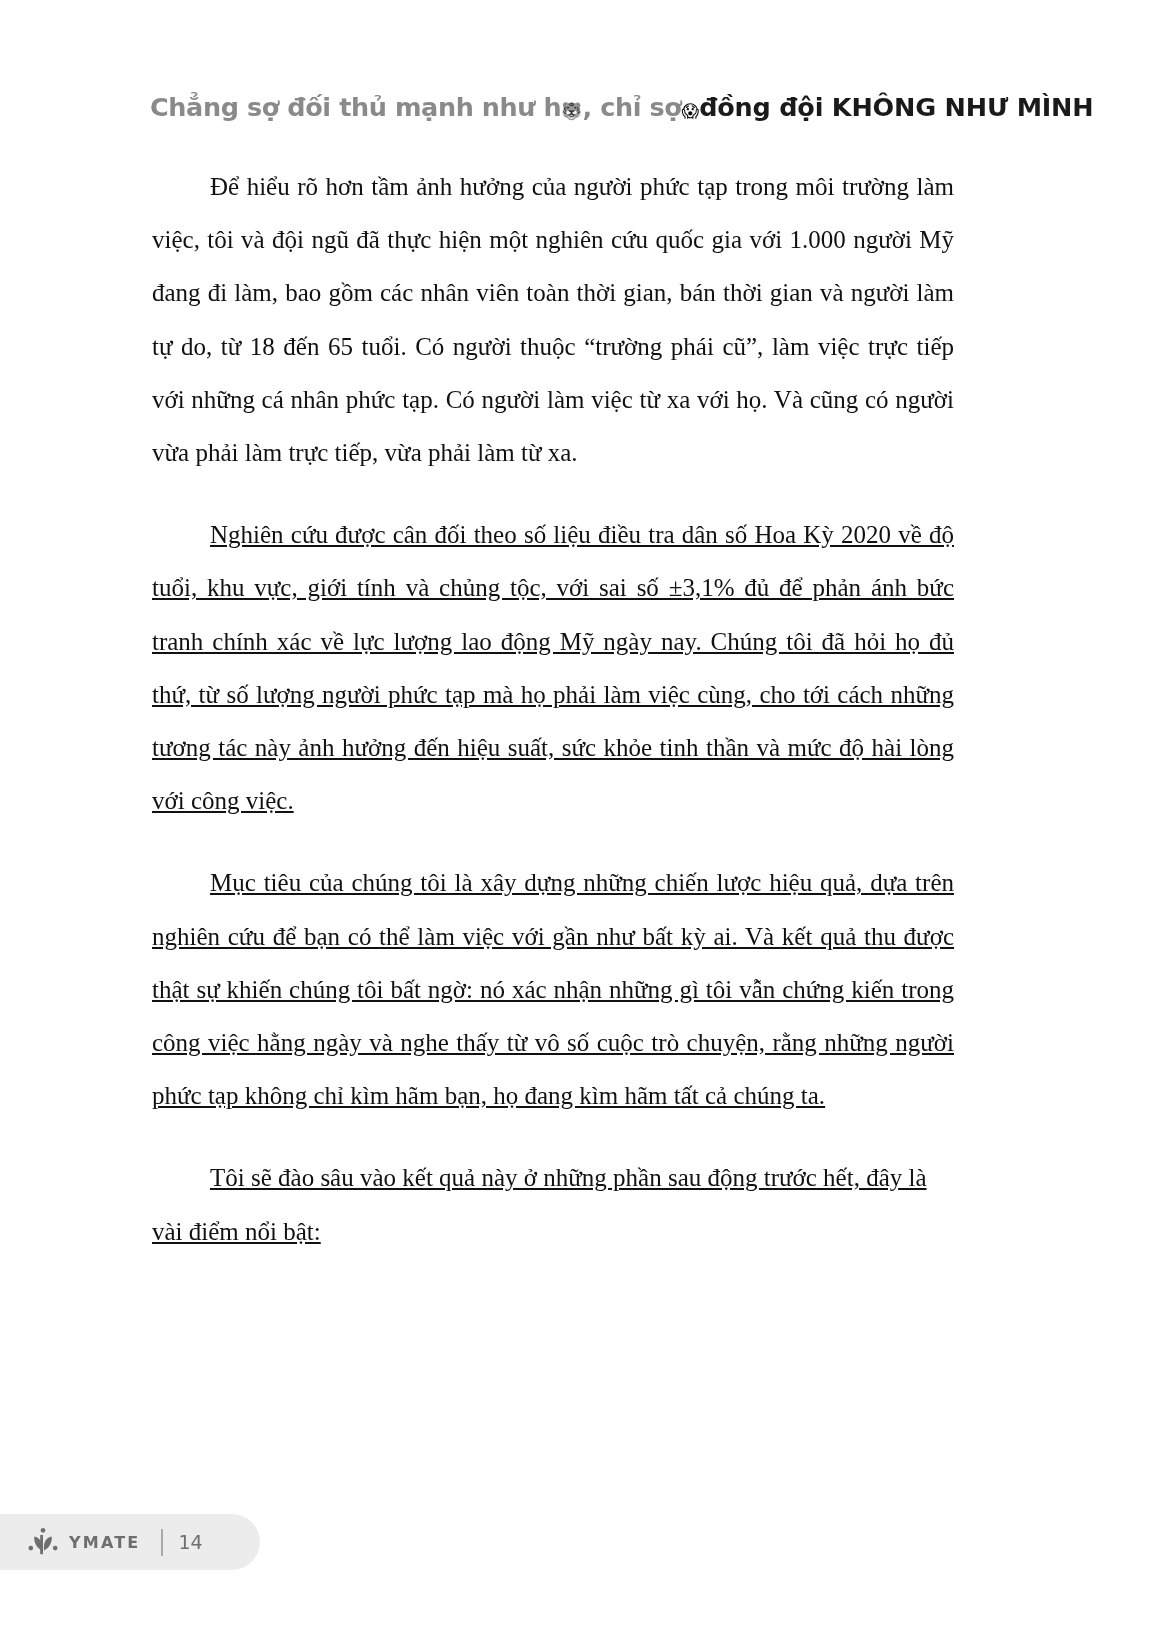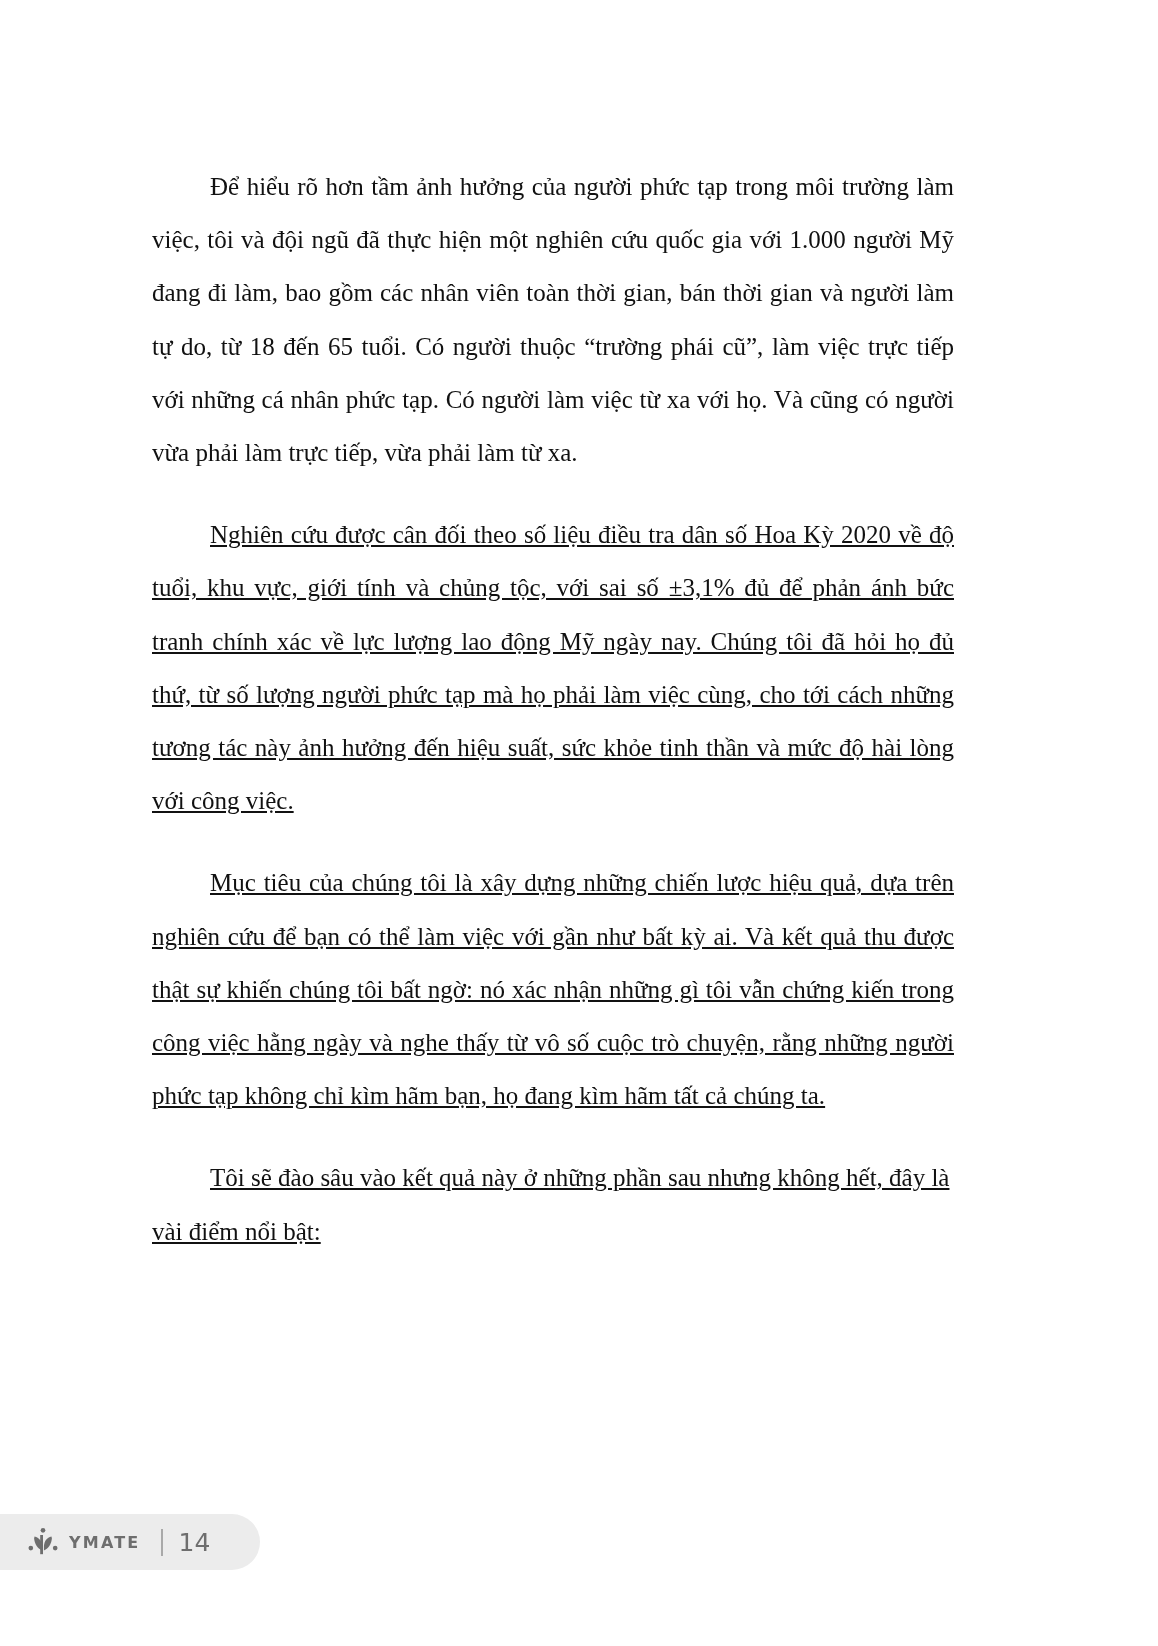"Chẳng sợ đối thủ mạnh" div.running-header { html: none -> <div> <span>Chẳng sợ đối thủ mạnh như h</span> <span>🐯</span> <span>, chỉ sợ</span> <span>😱</span> <span> đồng đội KHÔNG NHƯ MÌNH</span> </div> }
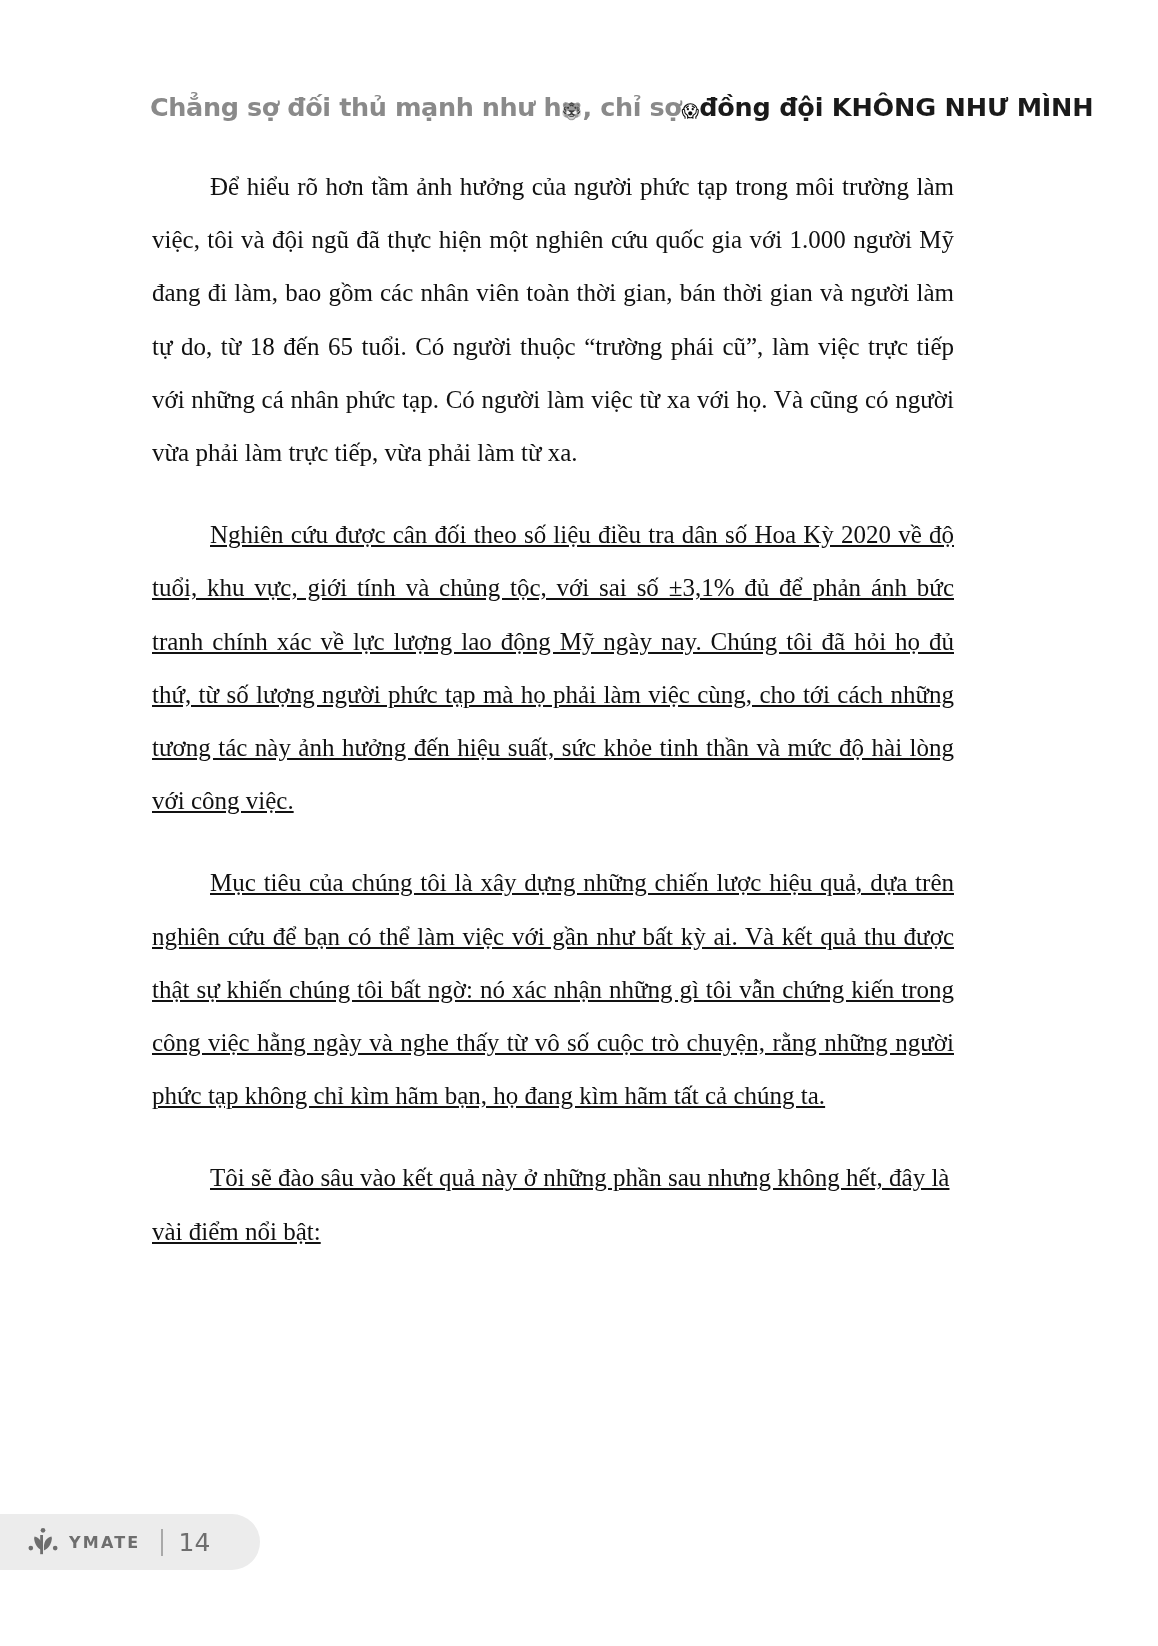"Tôi sẽ đào sâu vào" p.para { text: nhưng không -> động trước }
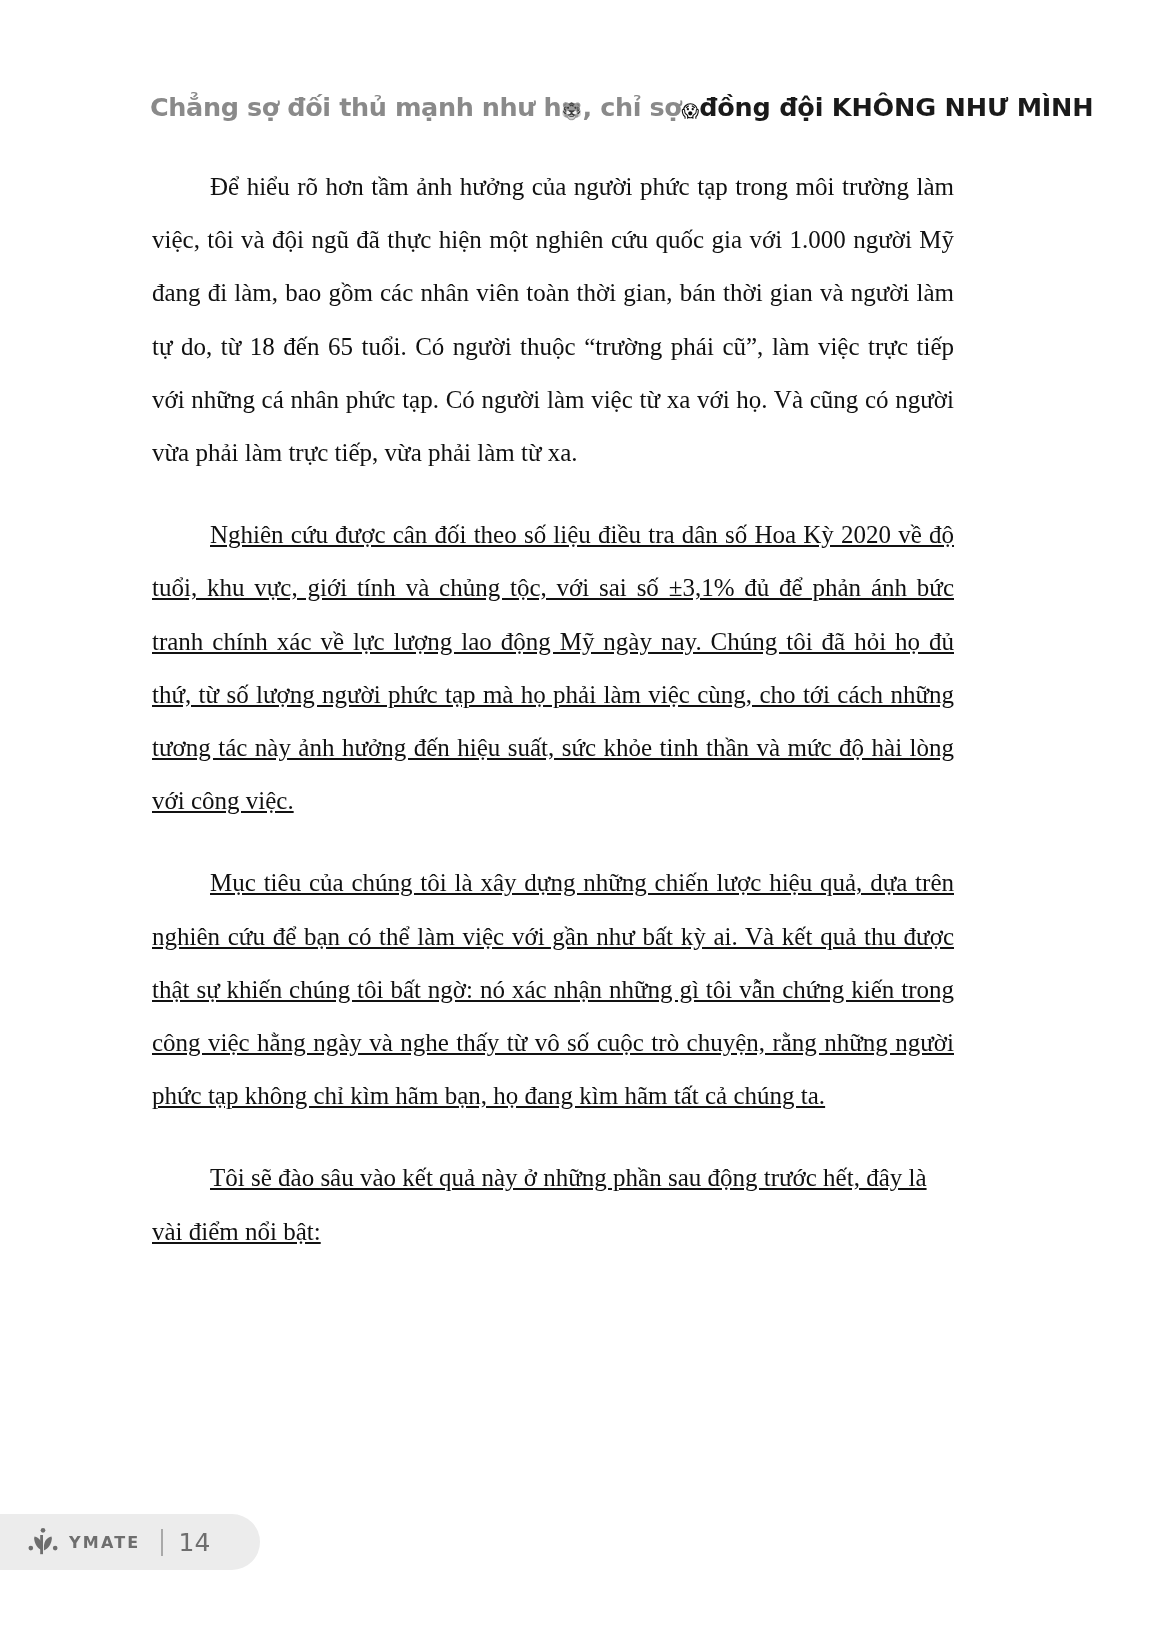"14" .page-number { font-size: 25px -> 19px }
